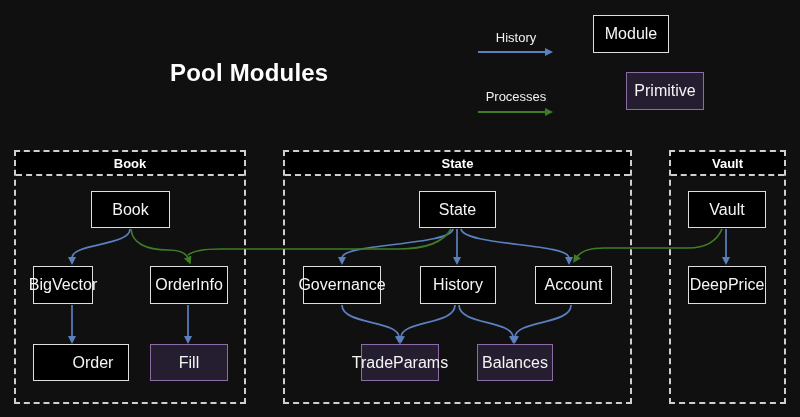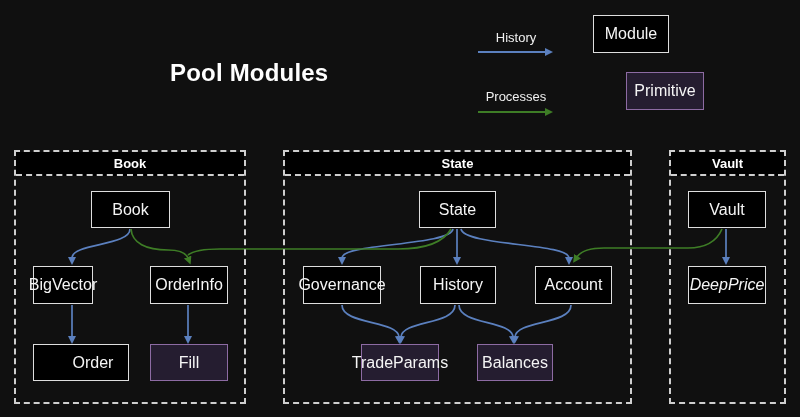"DeepPrice" div.node { font-style: italic -> none }
